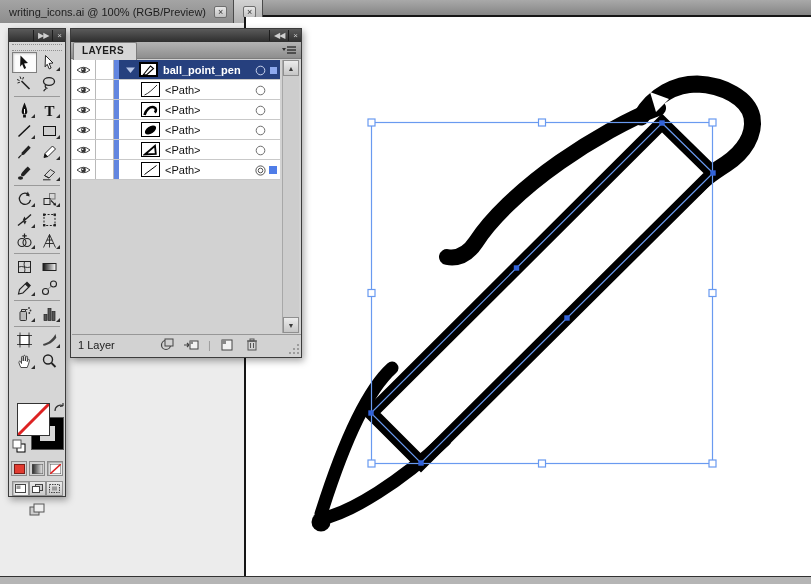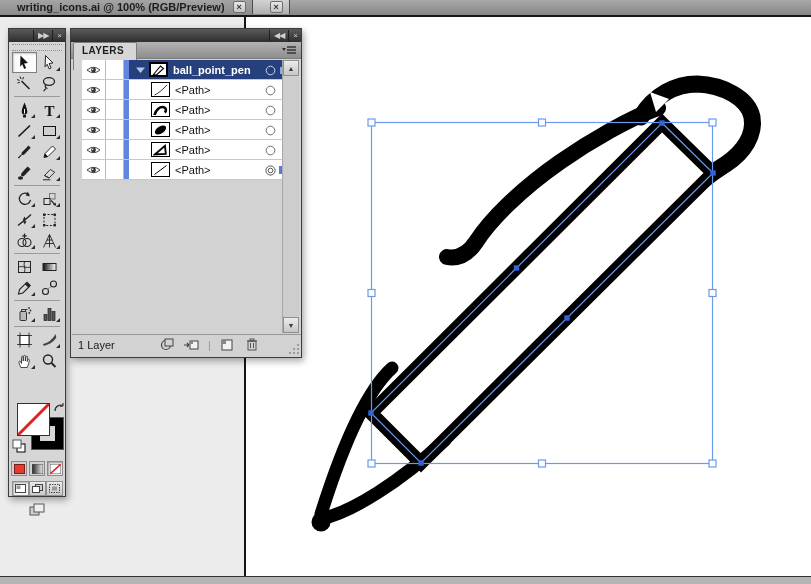"writing_icons.ai @ 100% (RGB/Preview)" .doctab { font-weight: bold -> normal; height: 14px -> 23px; padding: 0 6px 0 17px -> 0 6px 0 9px }
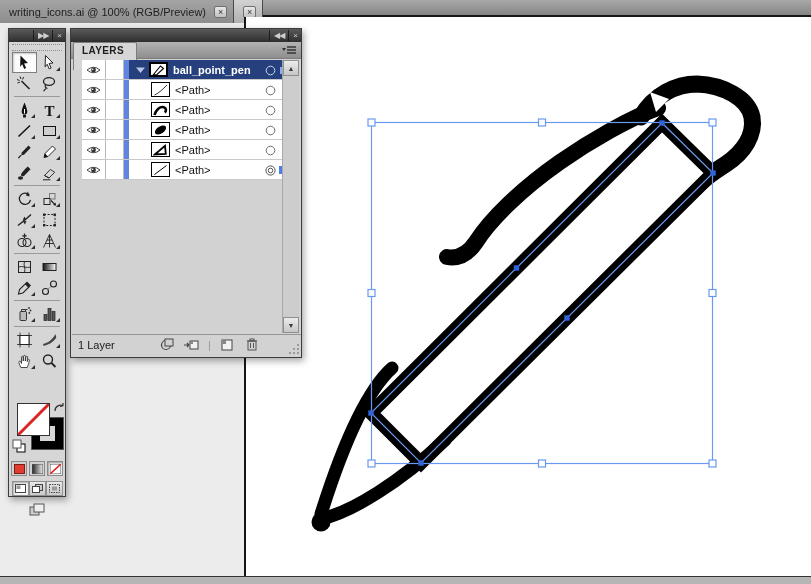"ball_point_pen" #lp-rows { left: 11px -> 1px }
